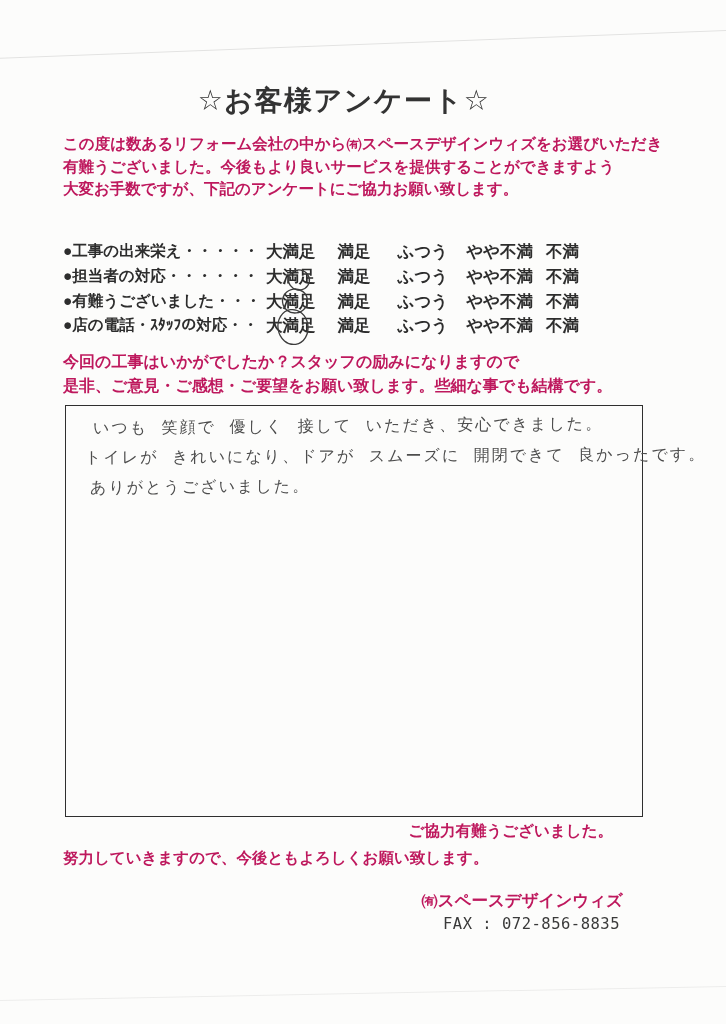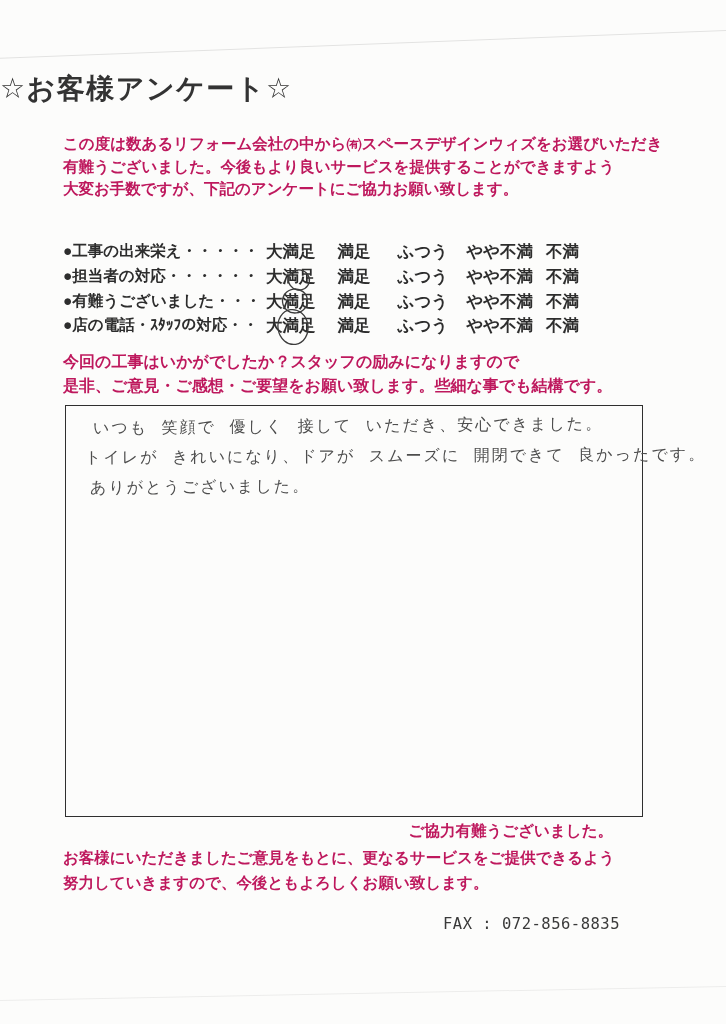"☆お客様アンケート☆" #title { text-align: none -> center; top: 70px -> 82px }
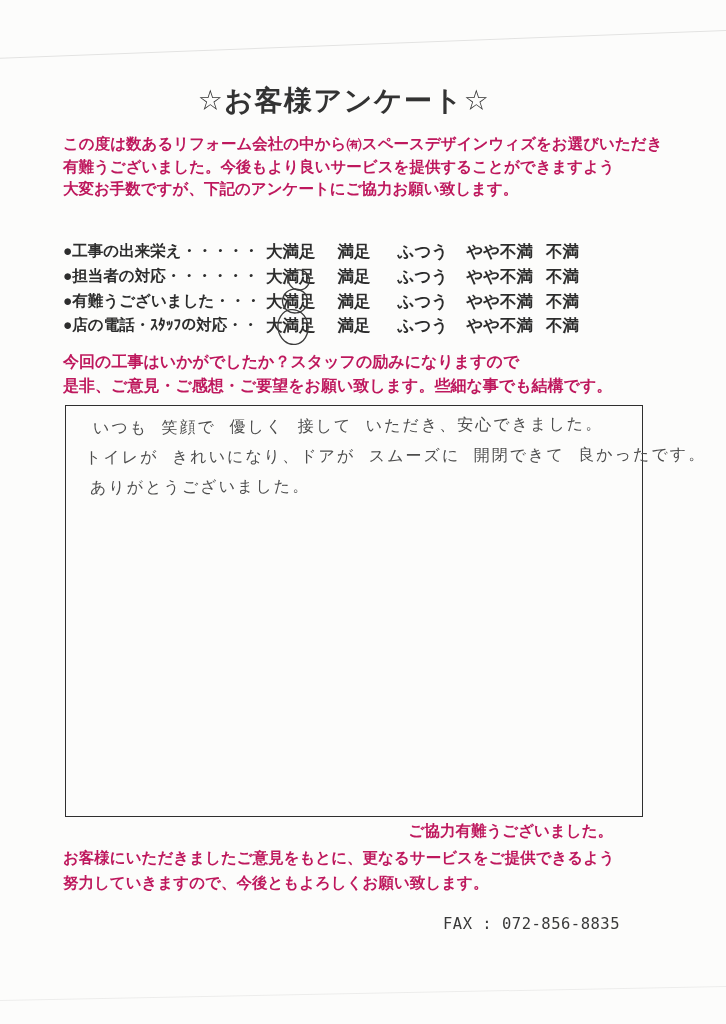"お客様にいただきましたご意見をもとに、更なるサービスをご提供できるよう" div { html: <div>お客様にいただきましたご意見をもとに、更なるサービスをご提供できるよう</div> -> none }
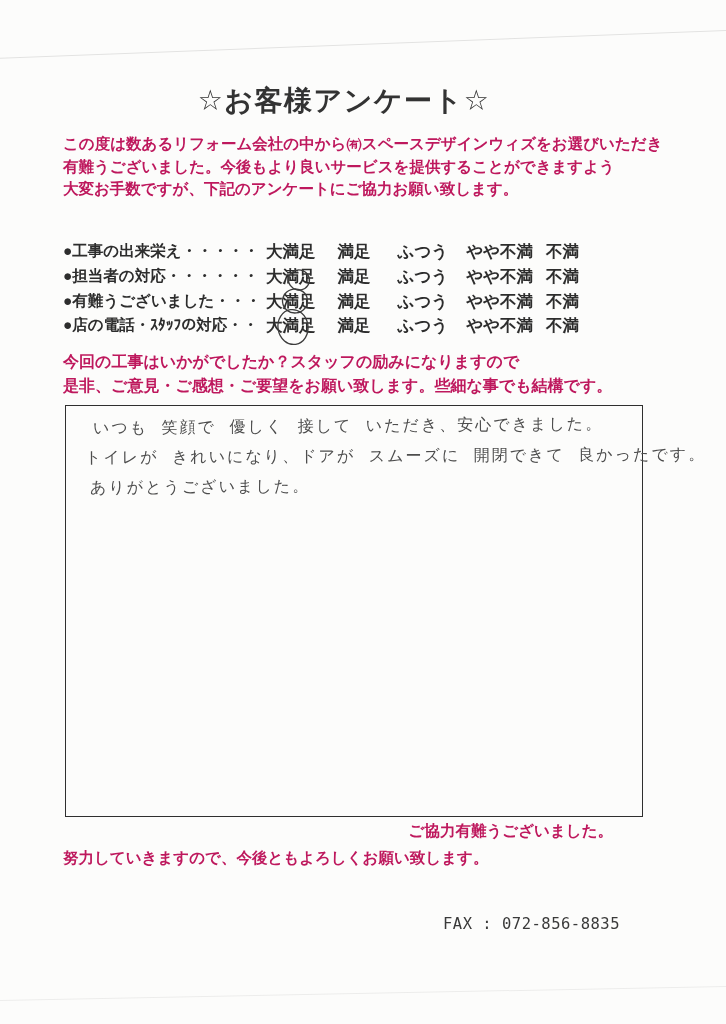"㈲スペースデザインウィズ" div.abs { html: none -> <div>㈲スペースデザインウィズ</div> }
